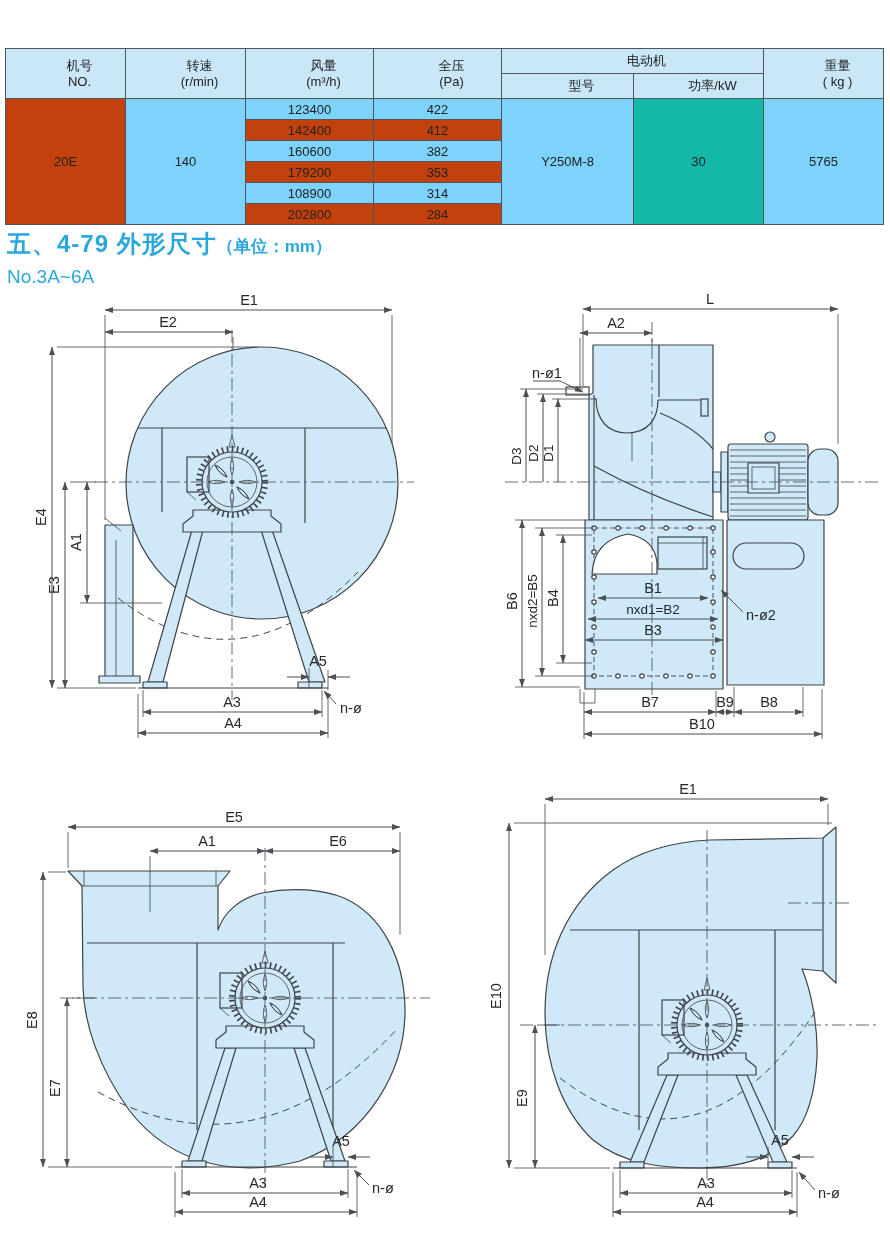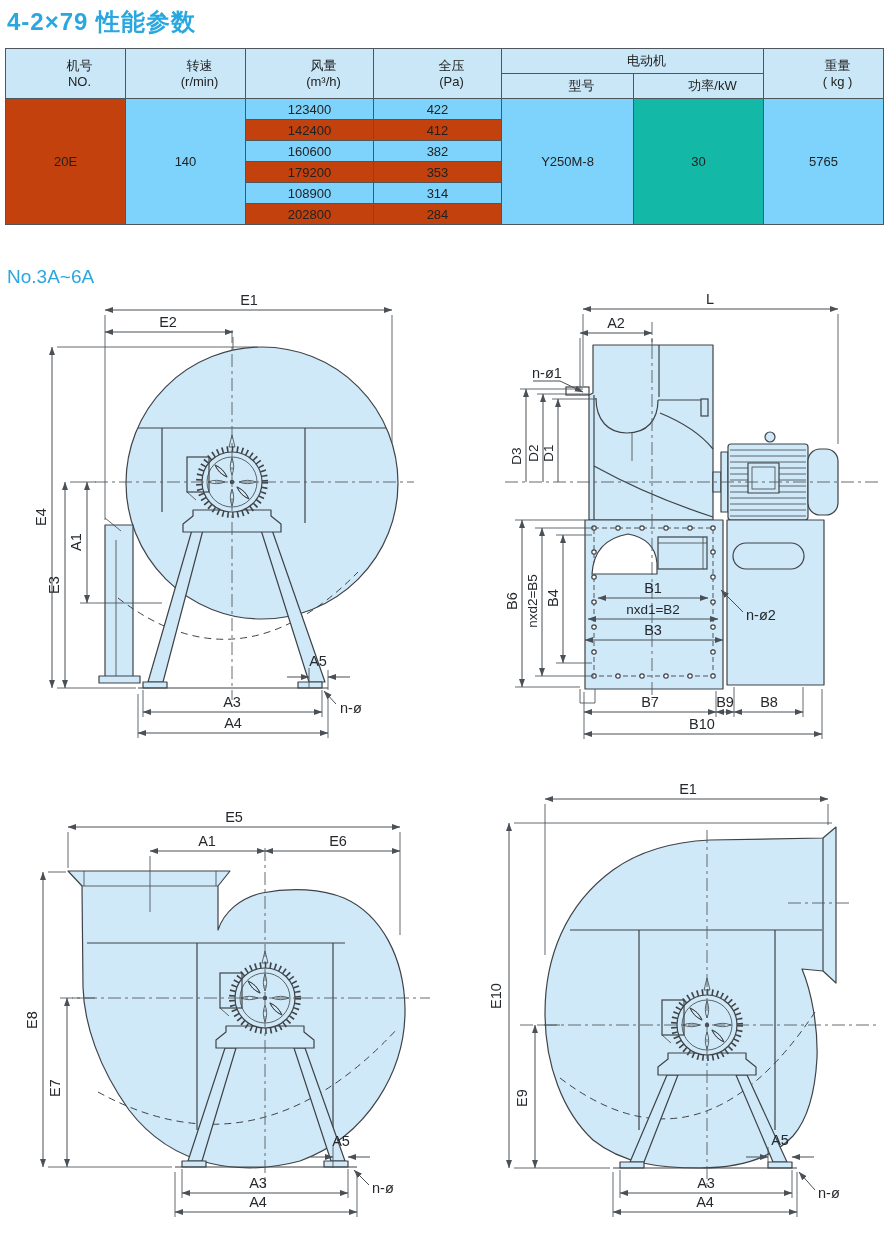"4-2×79 性能参数" div.t1 { html: <div>4-2×79 性能参数</div> -> none }
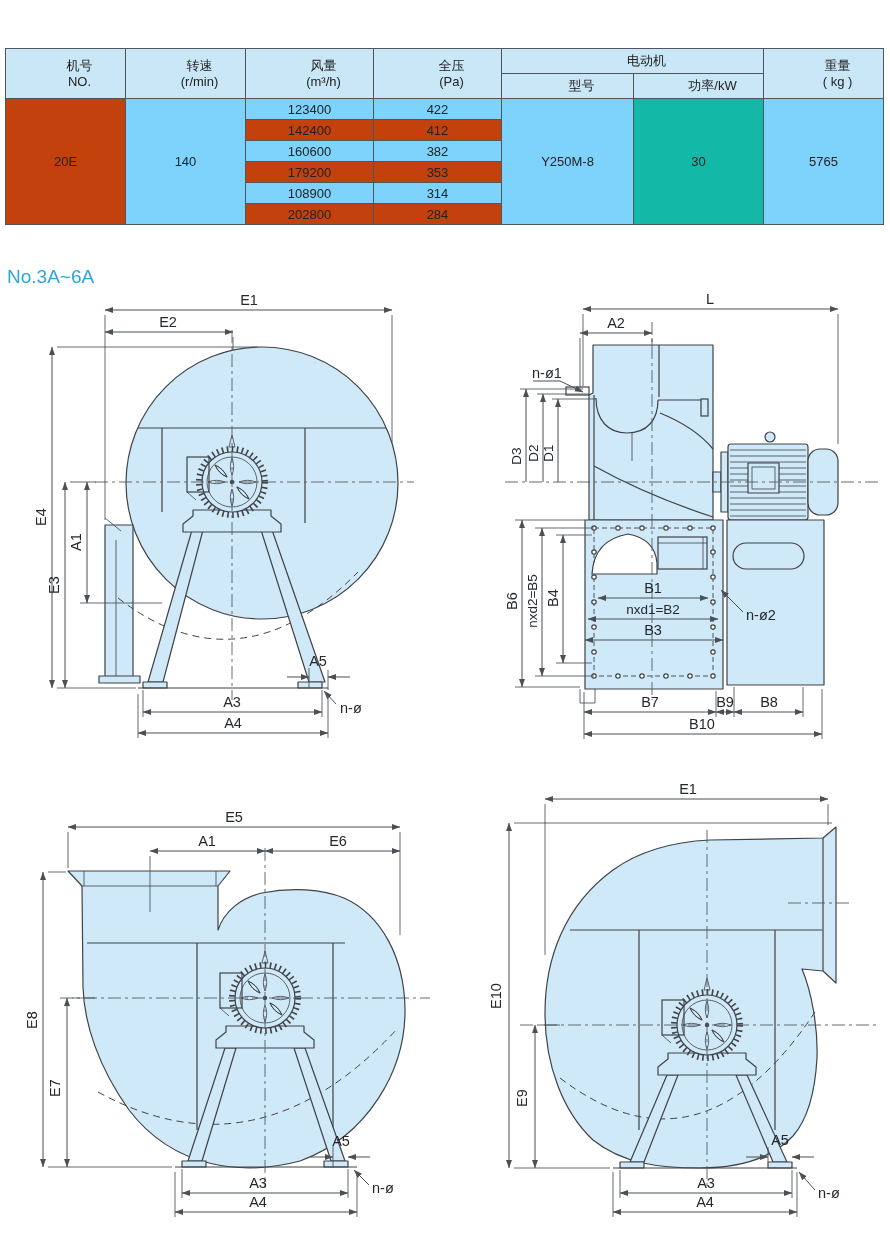"五、4-79 外形尺寸（单位：mm）" div.t2 { html: none -> <div> <span>五、4-79 外形尺寸</span><span>（单位：mm）</span> </div> }
